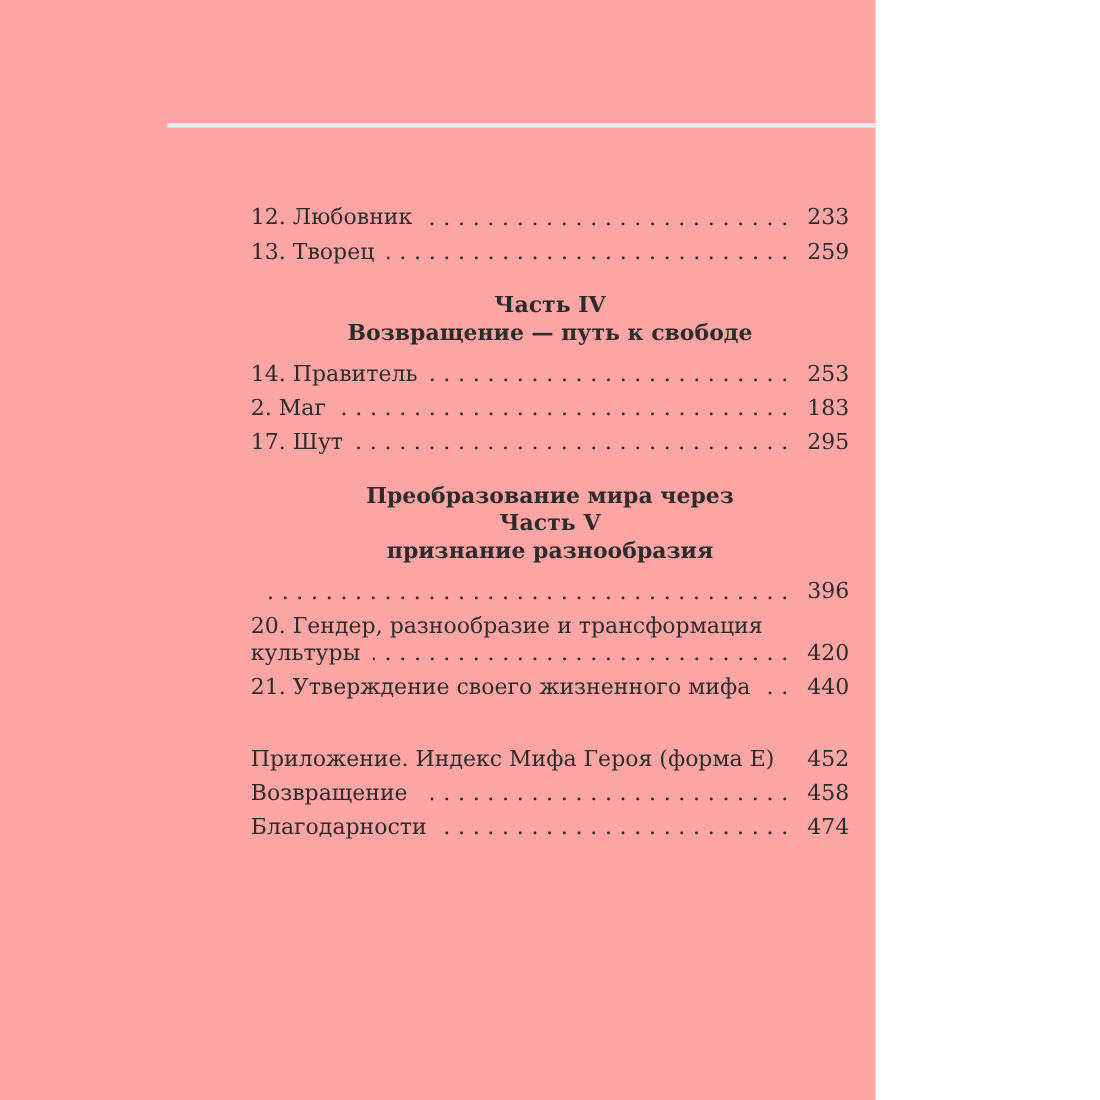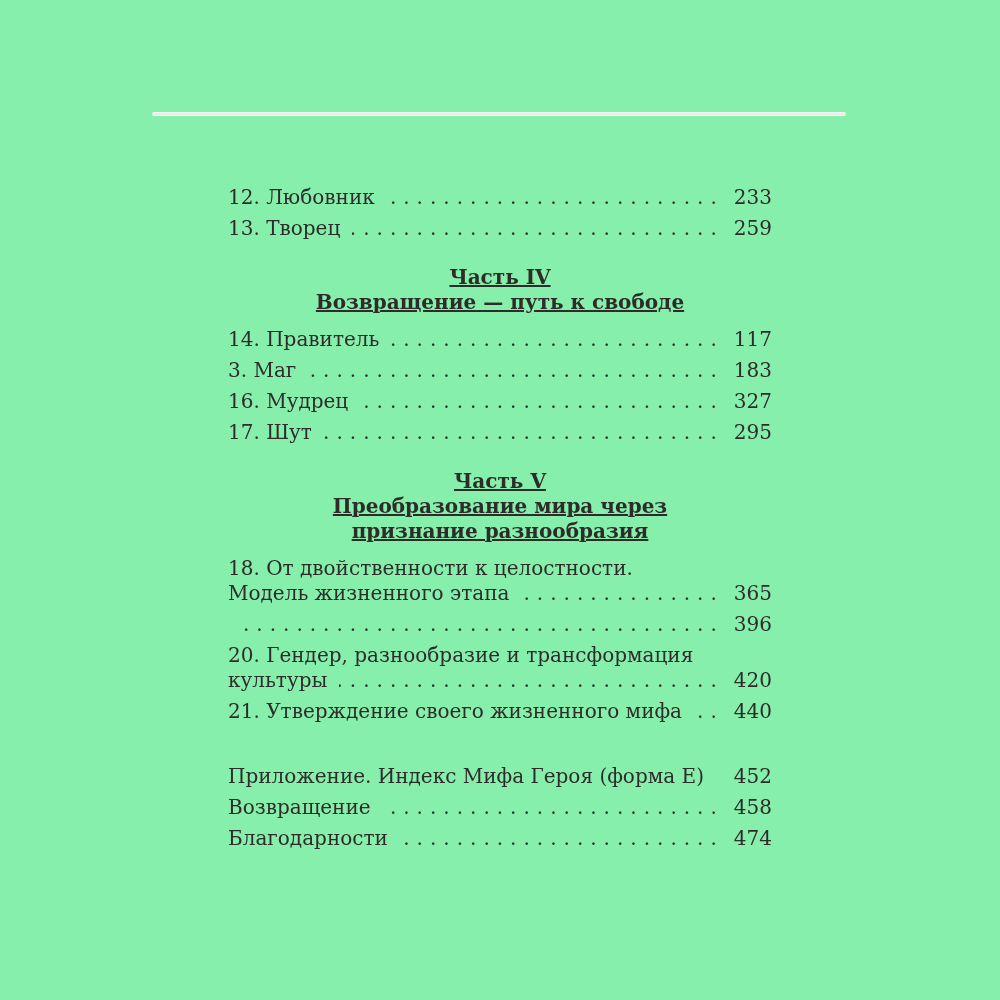"12. Любовник" .page { background: #86efac -> #fca5a5; width: 1000px -> 796px }
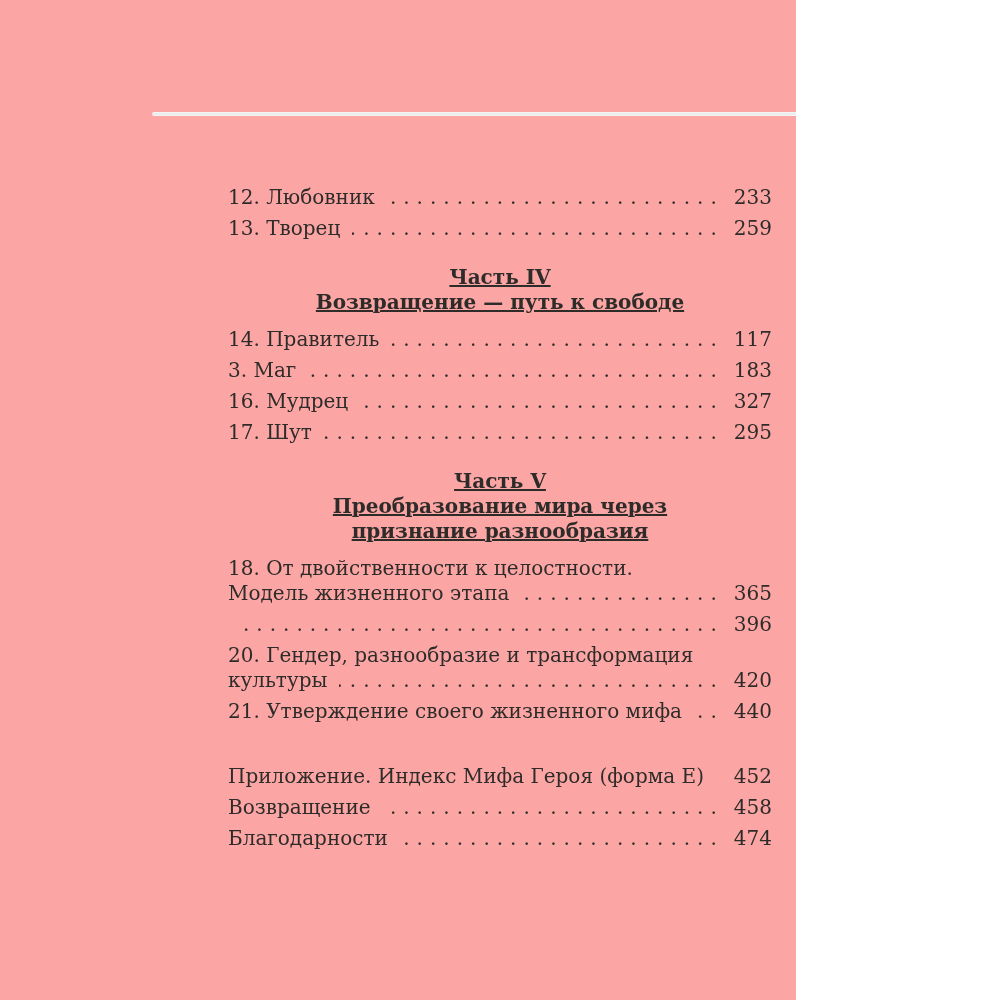"Часть IV" .part-heading { text-decoration: underline -> none }
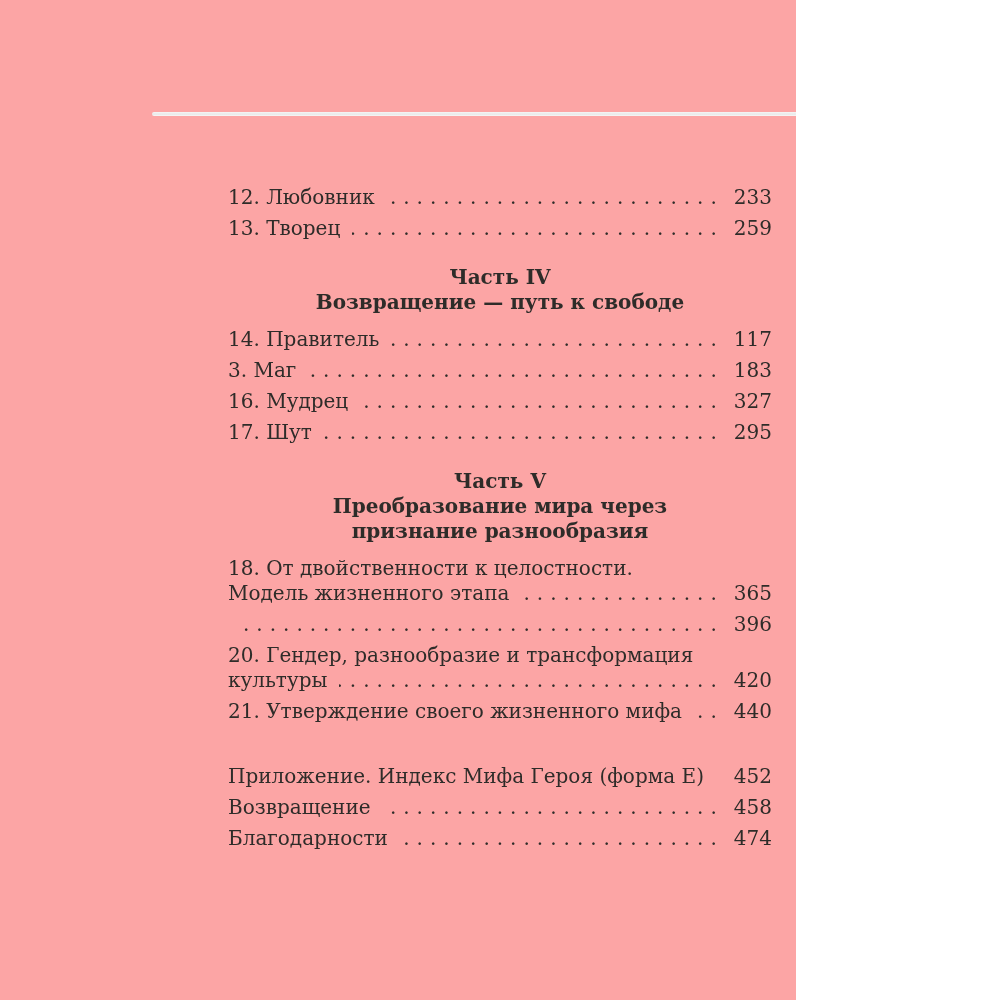"117" span.page-num { text: 117 -> 253 }
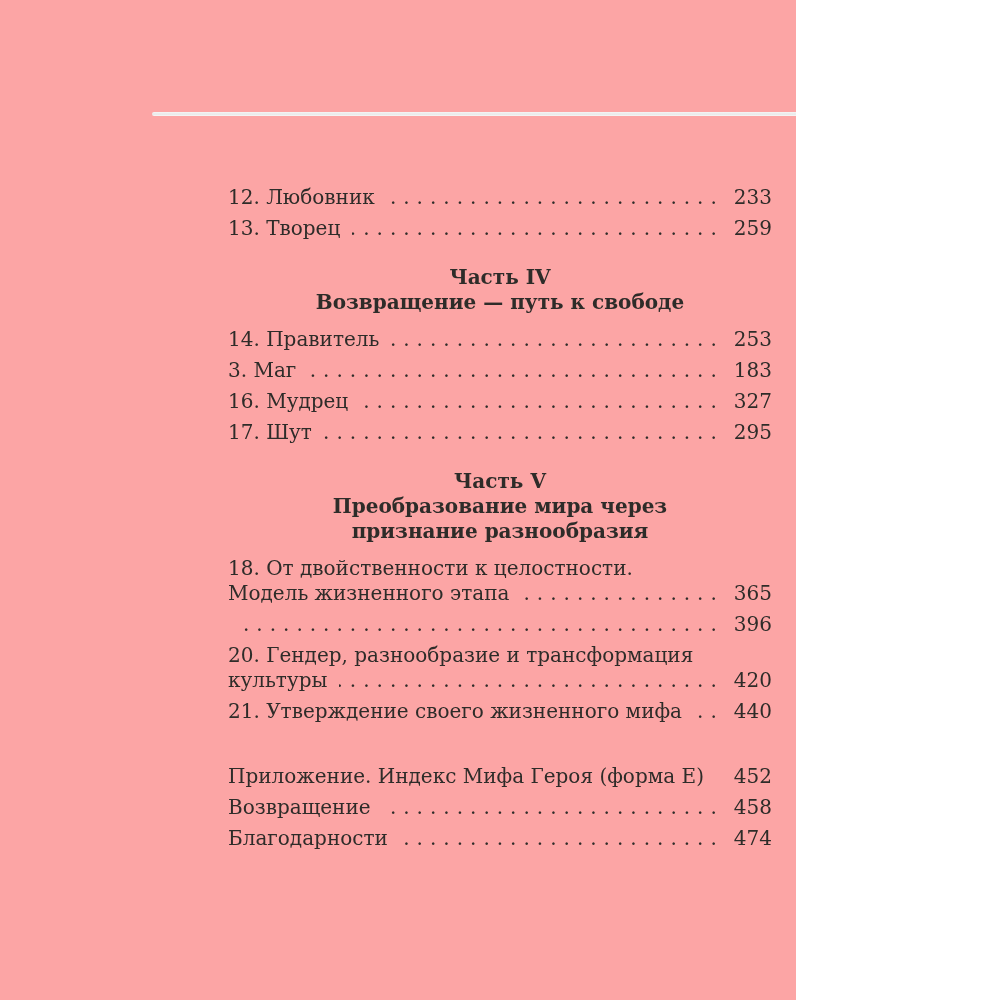"3. Маг" span.entry-label { text: 3 -> 2 }
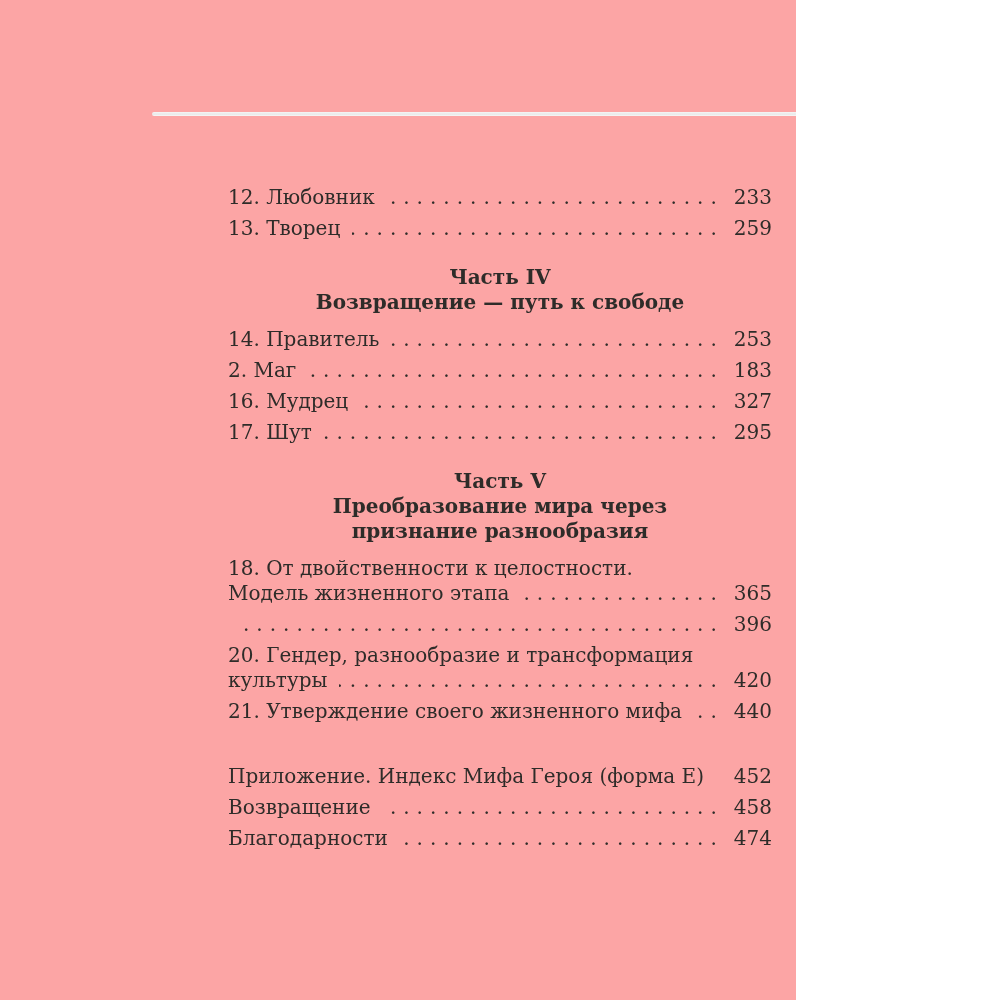"16. Мудрец" div.toc-entry { html: <div> <div> <span>16. Мудрец</span> <span></span> <span>327</span> </div> </div> -> none }
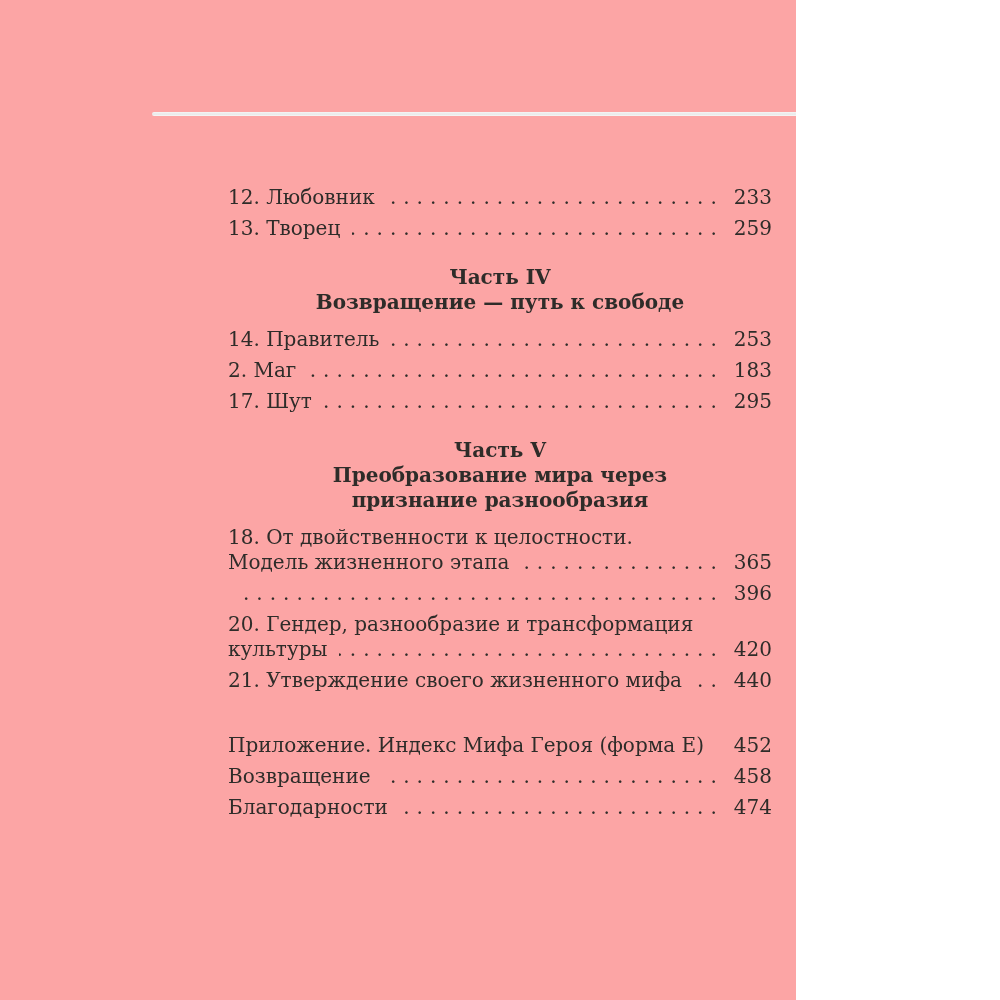"Часть V" div.part-heading-line { order: before "Преобразование мира через" -> after "Преобразование мира через" }
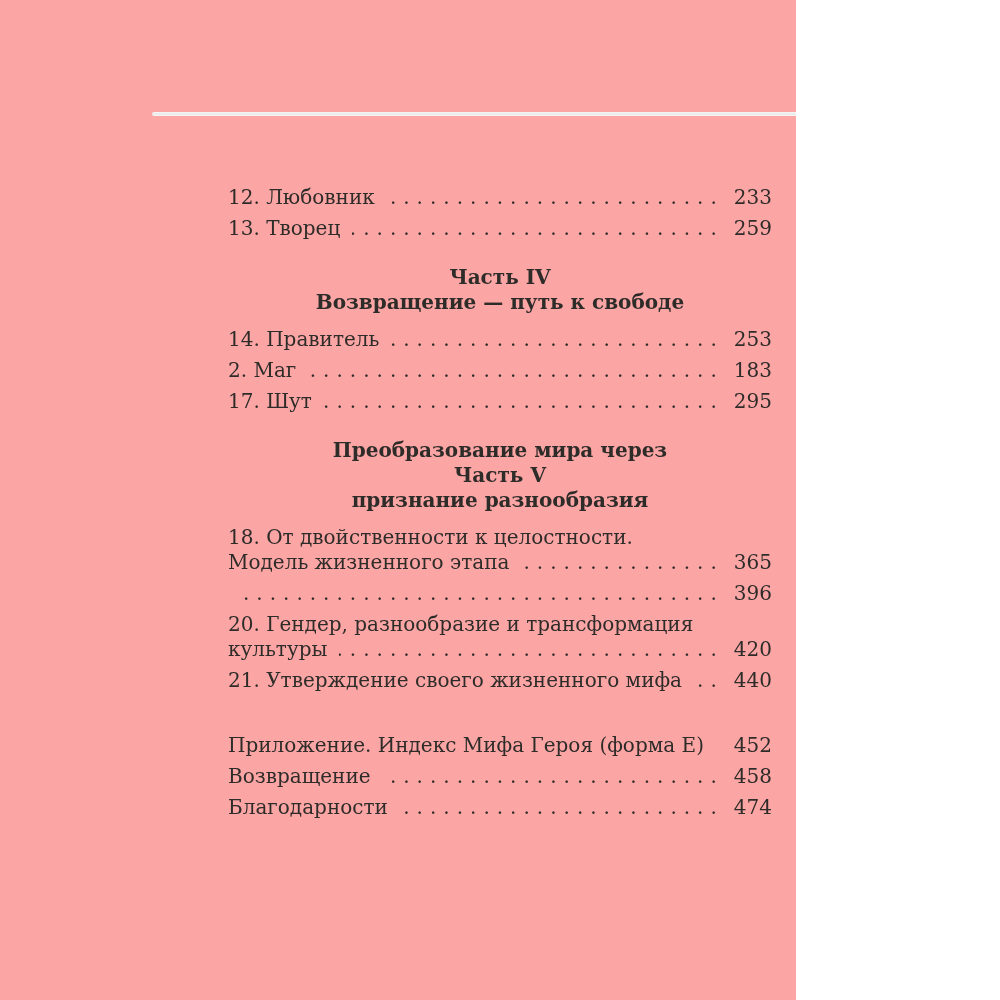"18. От двойственности к целостности." div.toc-entry { html: <div> <div>18. От двойственности к целостности.</div> <div> <span>Модель жизненного этапа</span> <span></span> <span>365</span> </div> </div> -> none }
